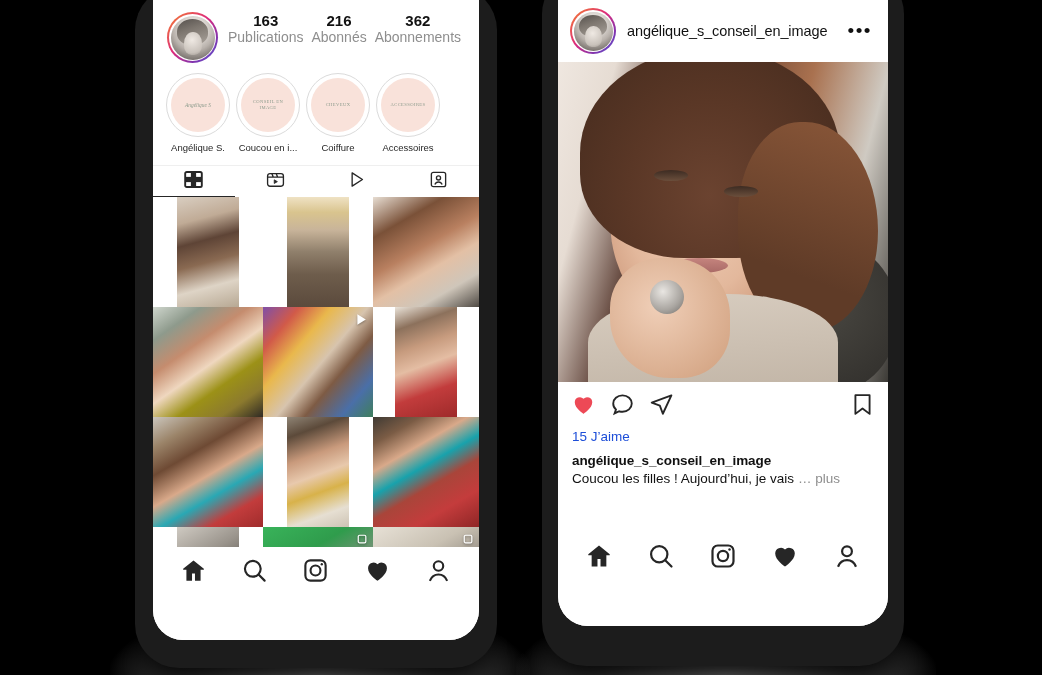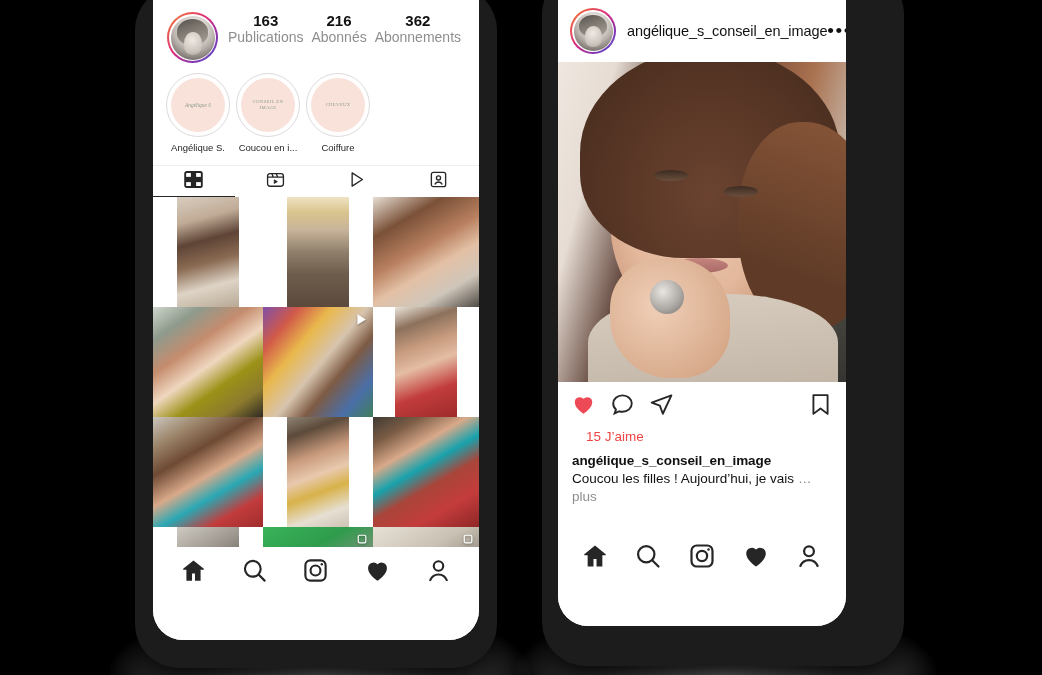"angélique_s_conseil_en_image" #phone-right .screen { width: 288px -> 330px }
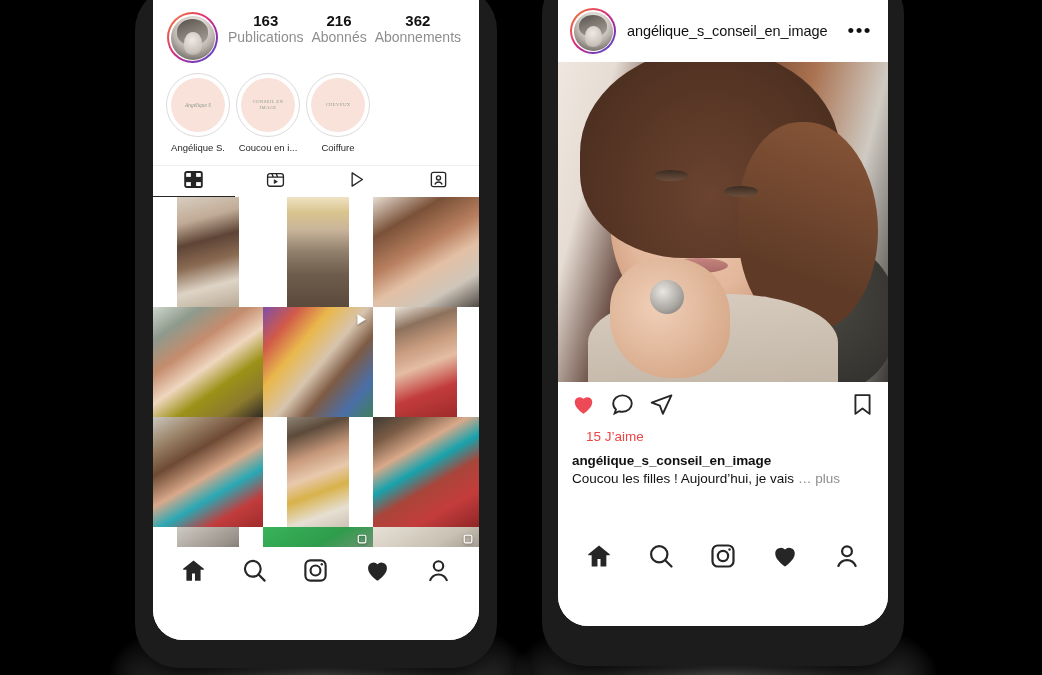"Accessoires" div.hl { html: none -> <div> <div> <div> <div>ACCESSOIRES</div> </div> </div> <div>Accessoires</div> </div> }
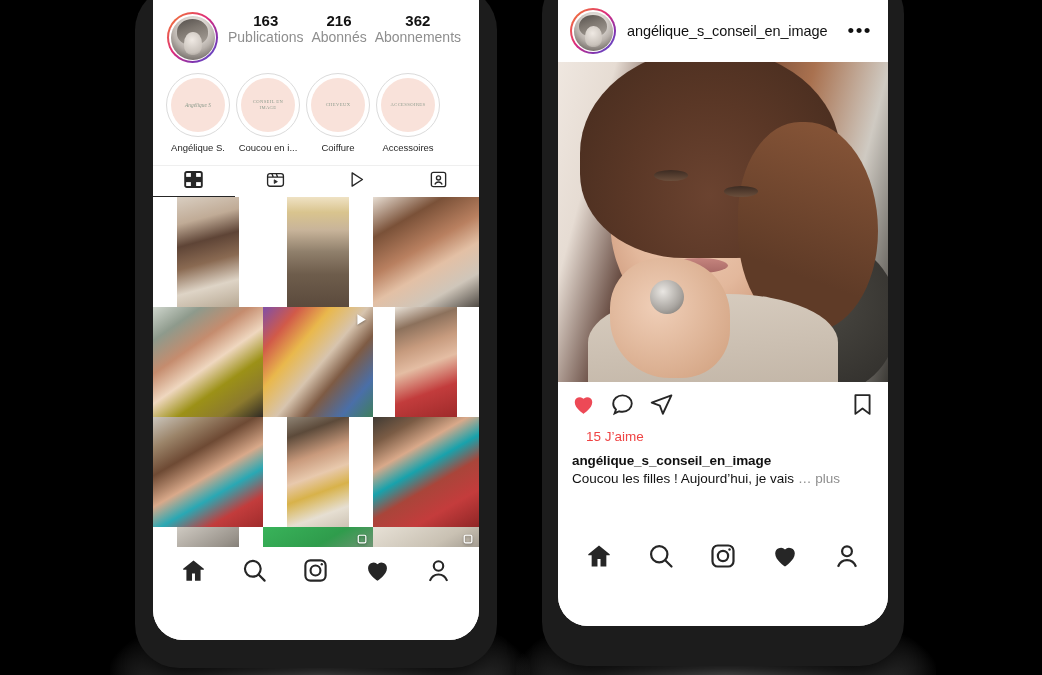"15 J’aime" #r-likes { color: #ef4444 -> #1d4ed8; padding: 4px 14px 0 28px -> 4px 14px 0 14px }
